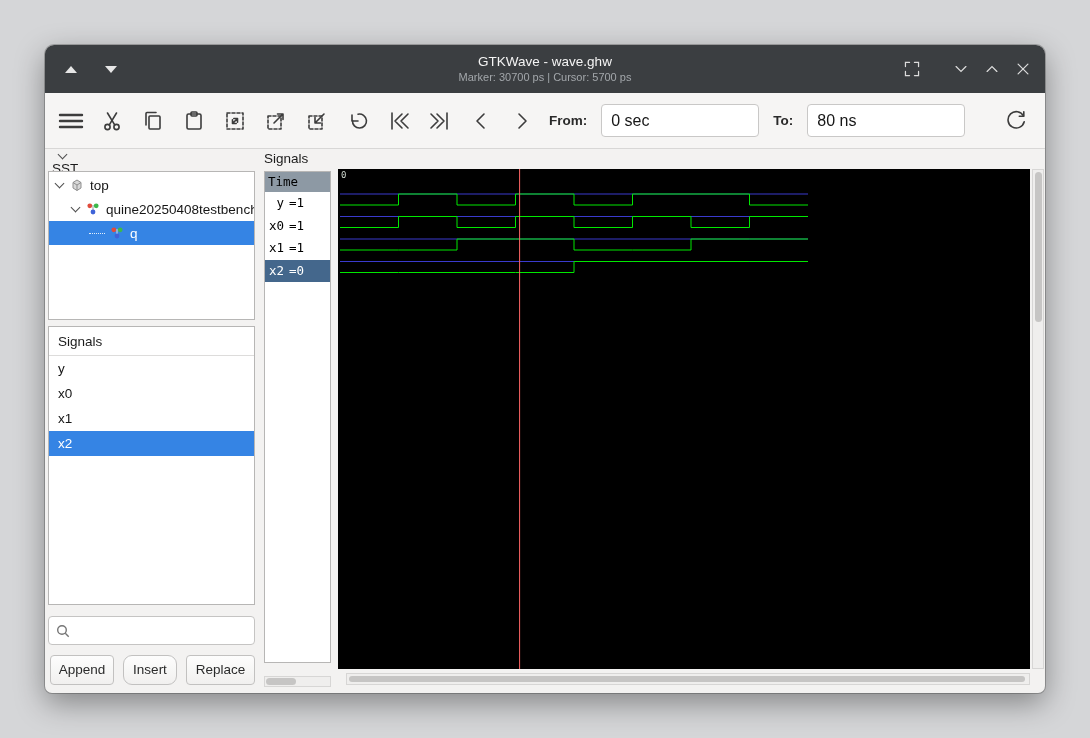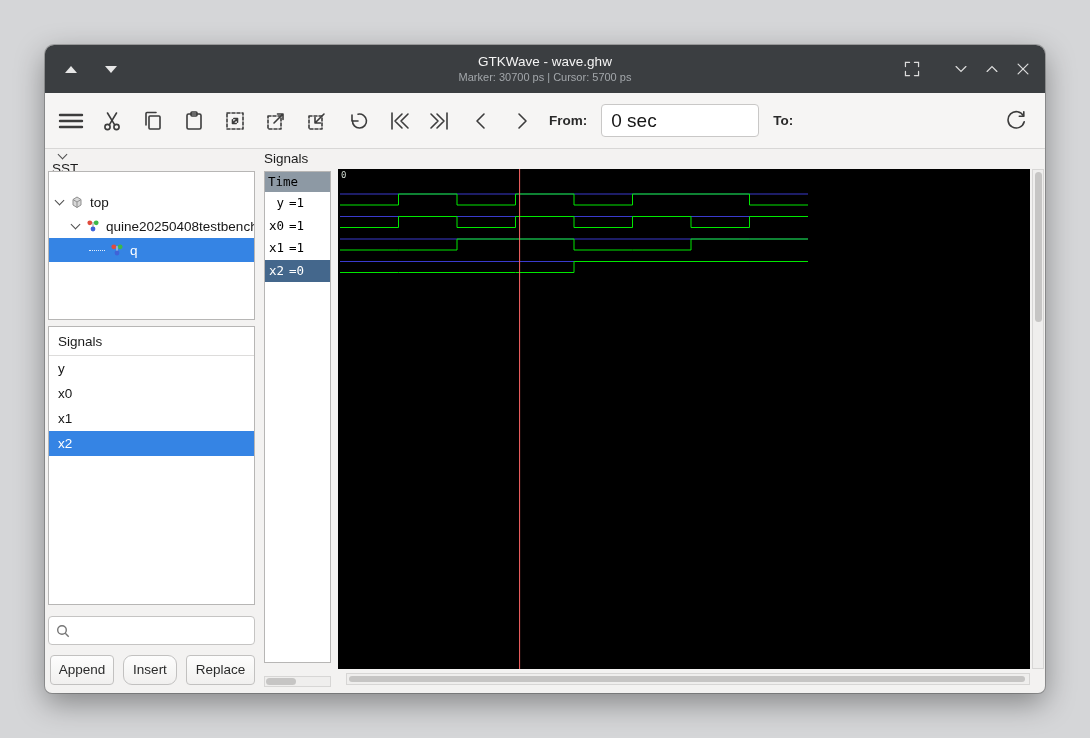"0 sec" .range-input { font-size: 19px -> 16px }
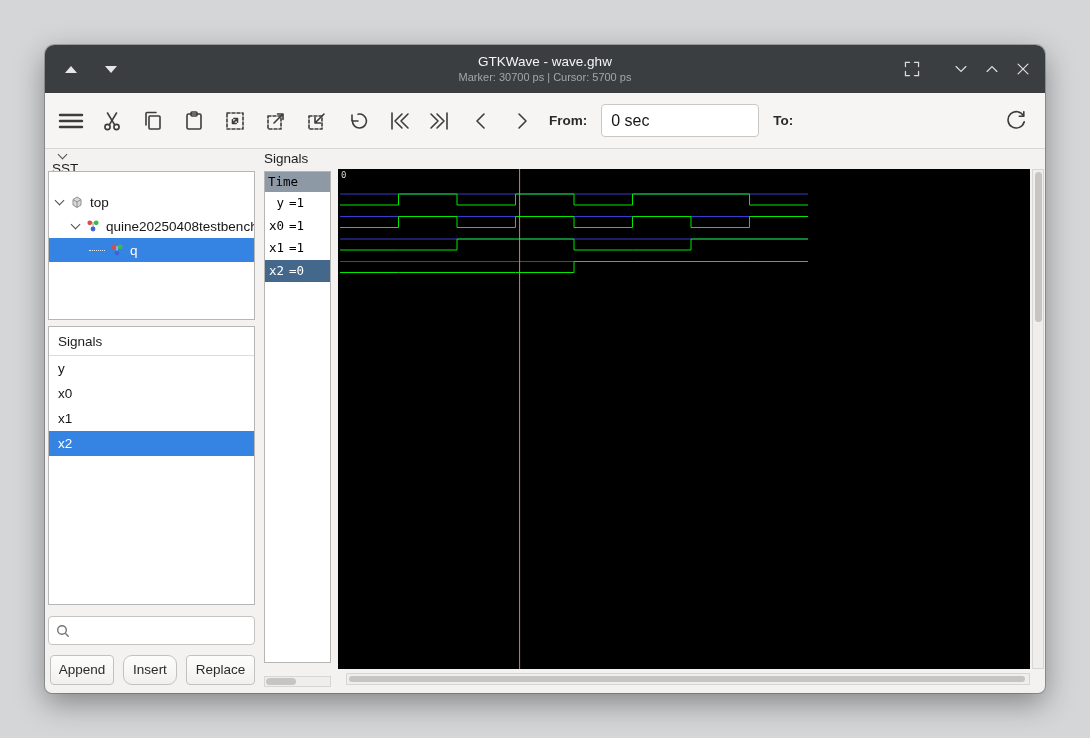"80 ns" input.range-input { html: none -> <input> }
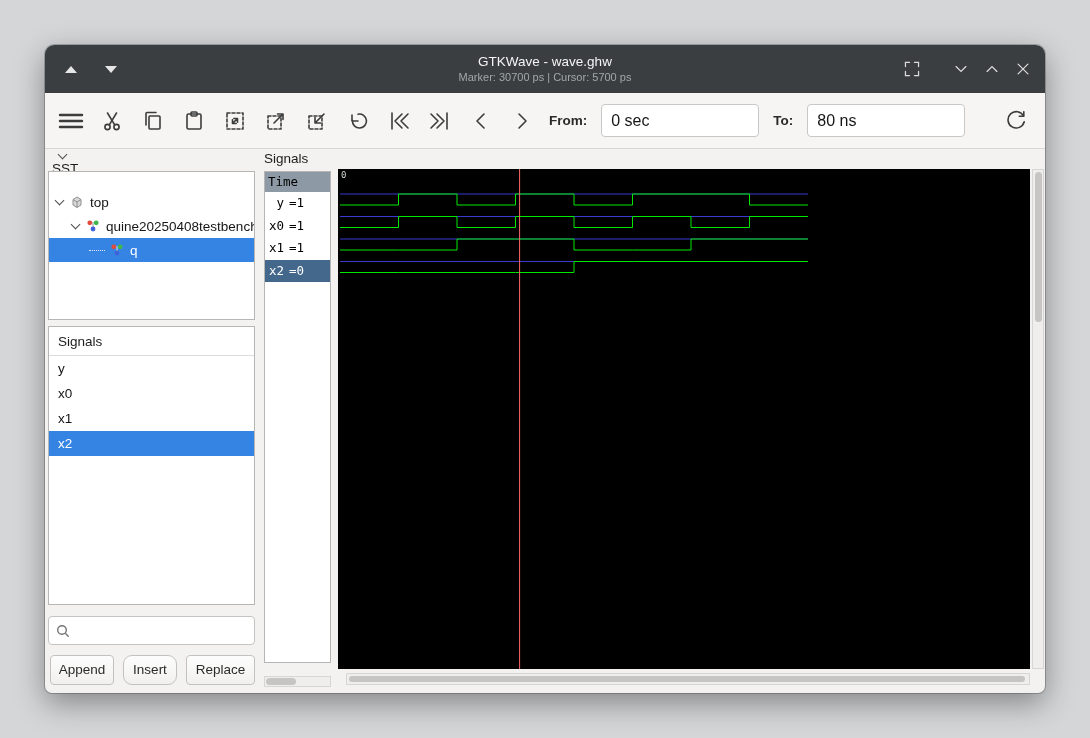"top" div.panel { padding-top: 18px -> 1px }
